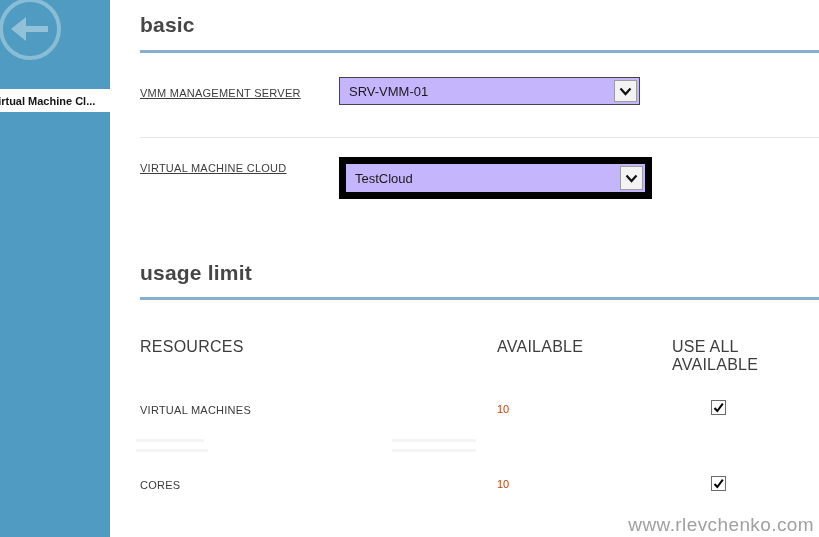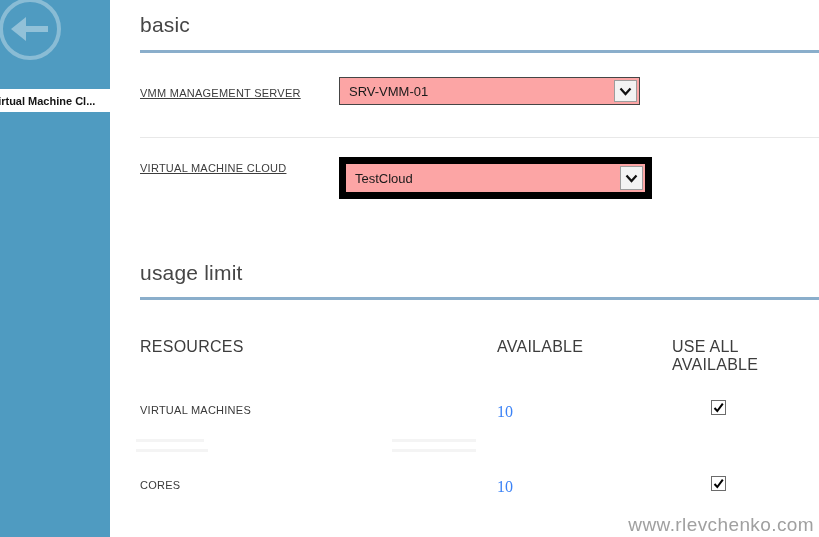"basic" .section-title { font-weight: 400 -> 700 }
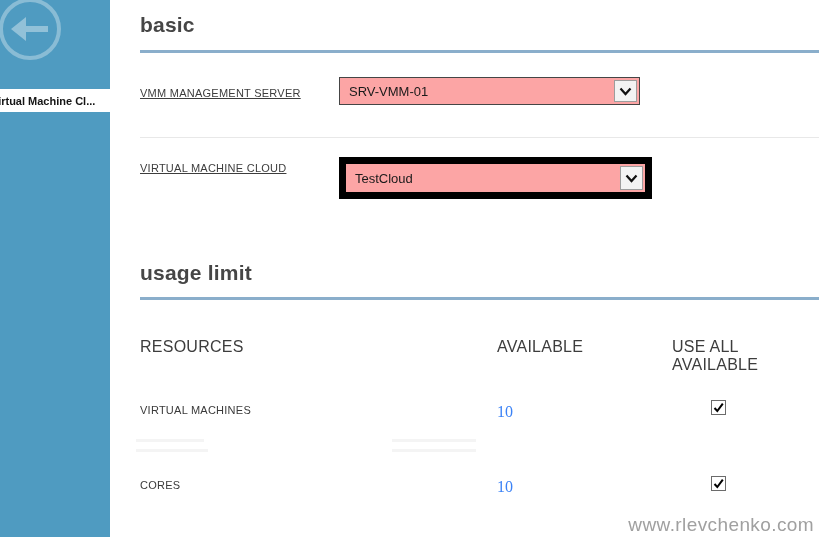"SRV-VMM-01" .combo { background: #fca5a5 -> #c4b5fd }
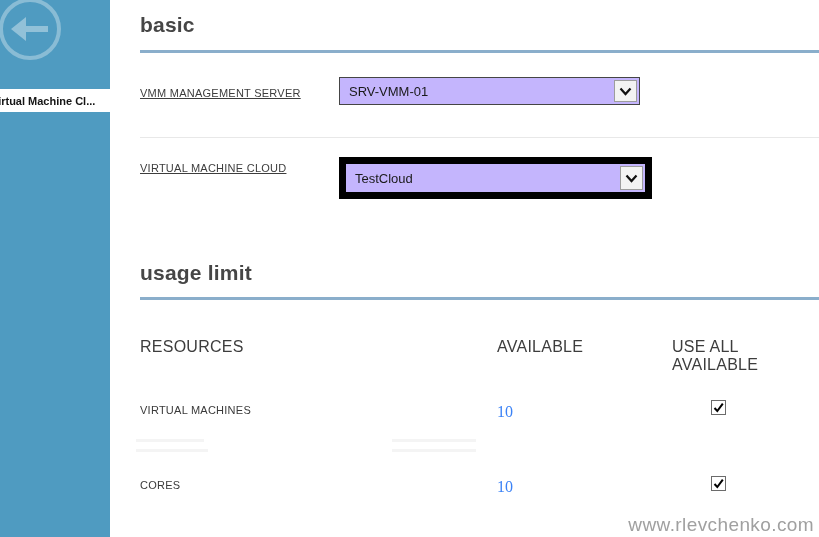"10" .cell-num { color: #3b82f6 -> #c2410c; font-family: Liberation Serif, serif -> none; font-size: 16px -> 11px }
